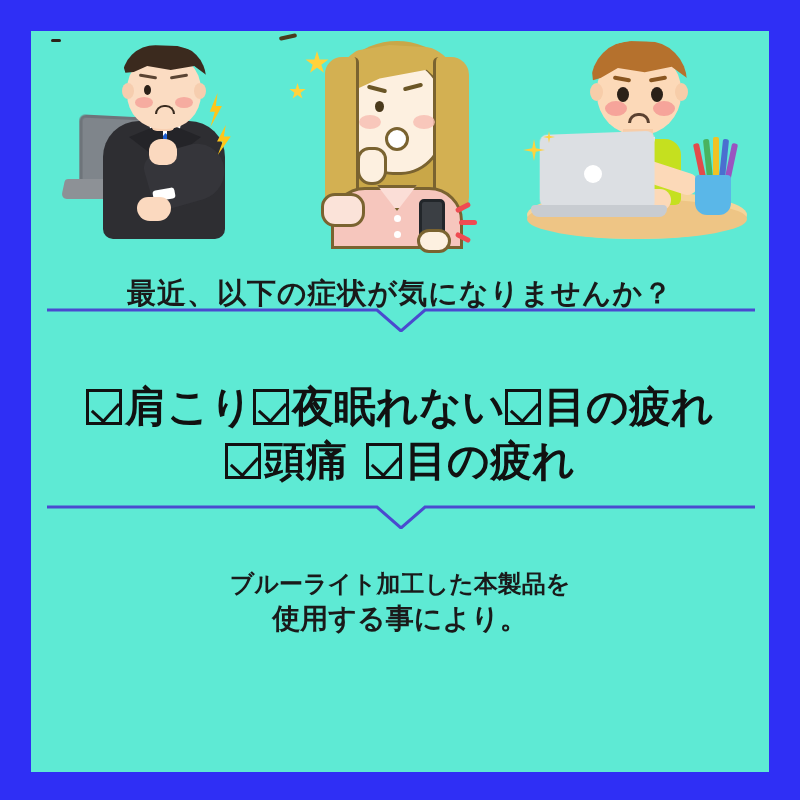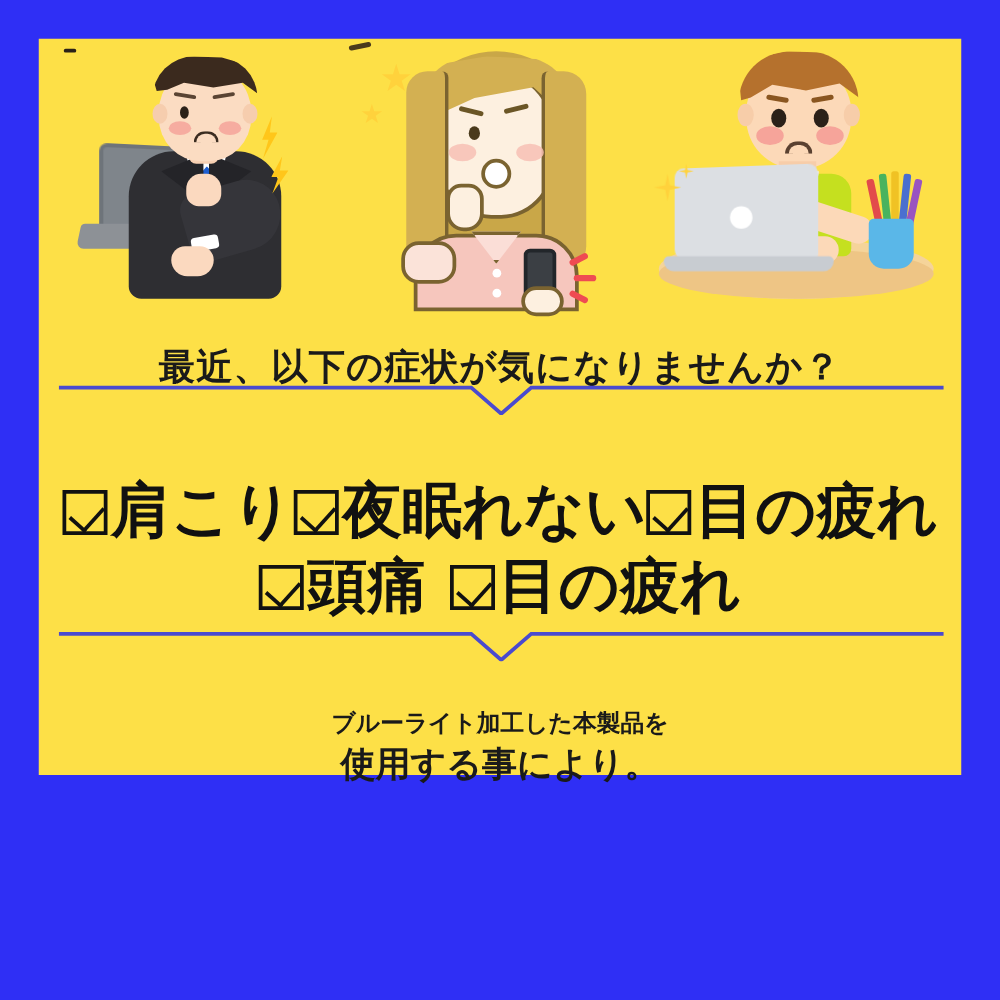"最近、以下の症状が気になりませんか？" #panel { background: #fde047 -> #5eead4; height: 589px -> 741px }
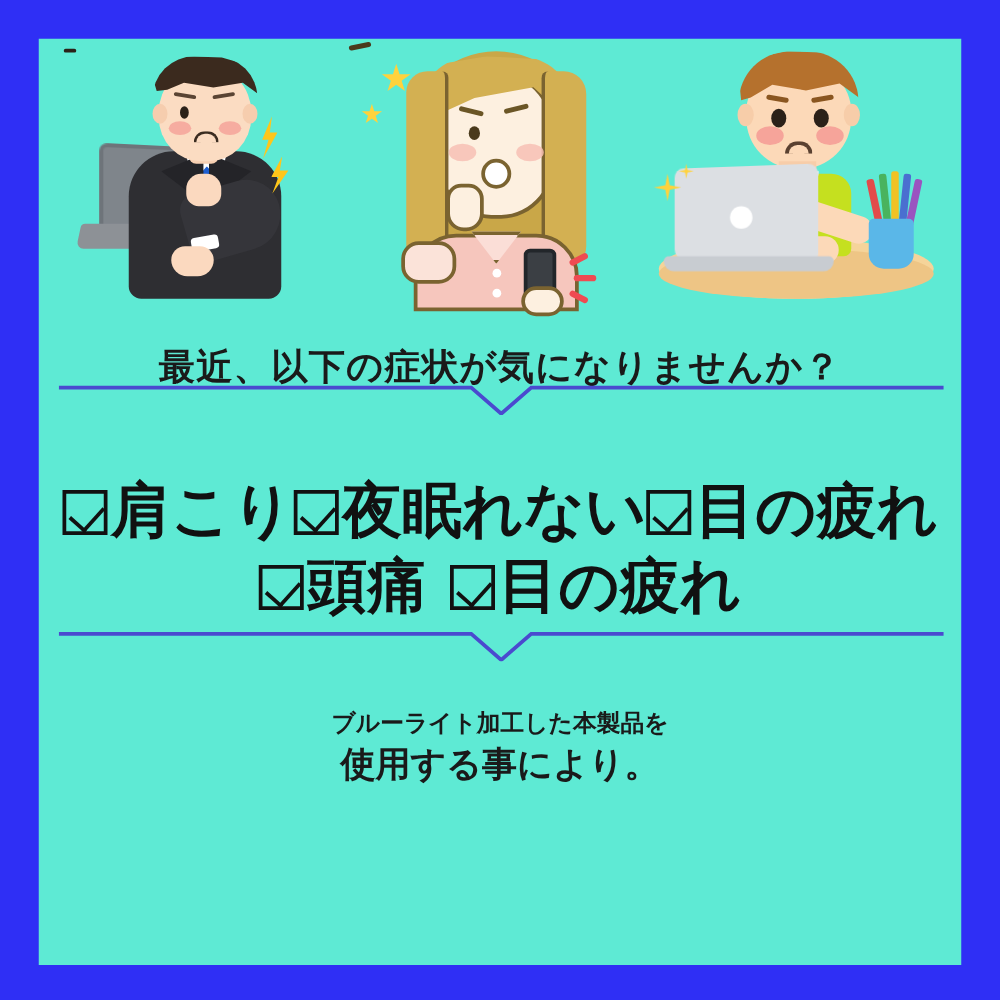"肩こり" .check-label { font-size: 48px -> 42px }
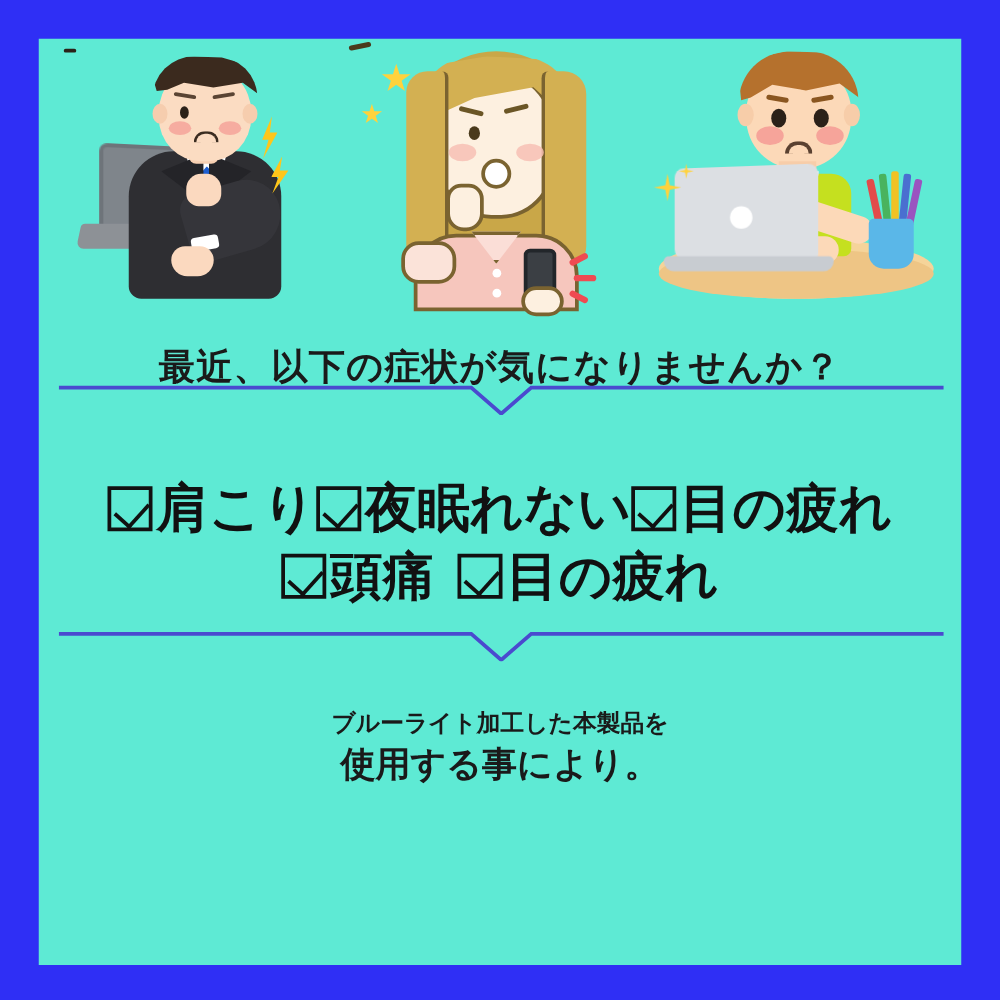"ブルーライト加工した本製品を" #promo-line-1 { font-size: 19px -> 24px }
